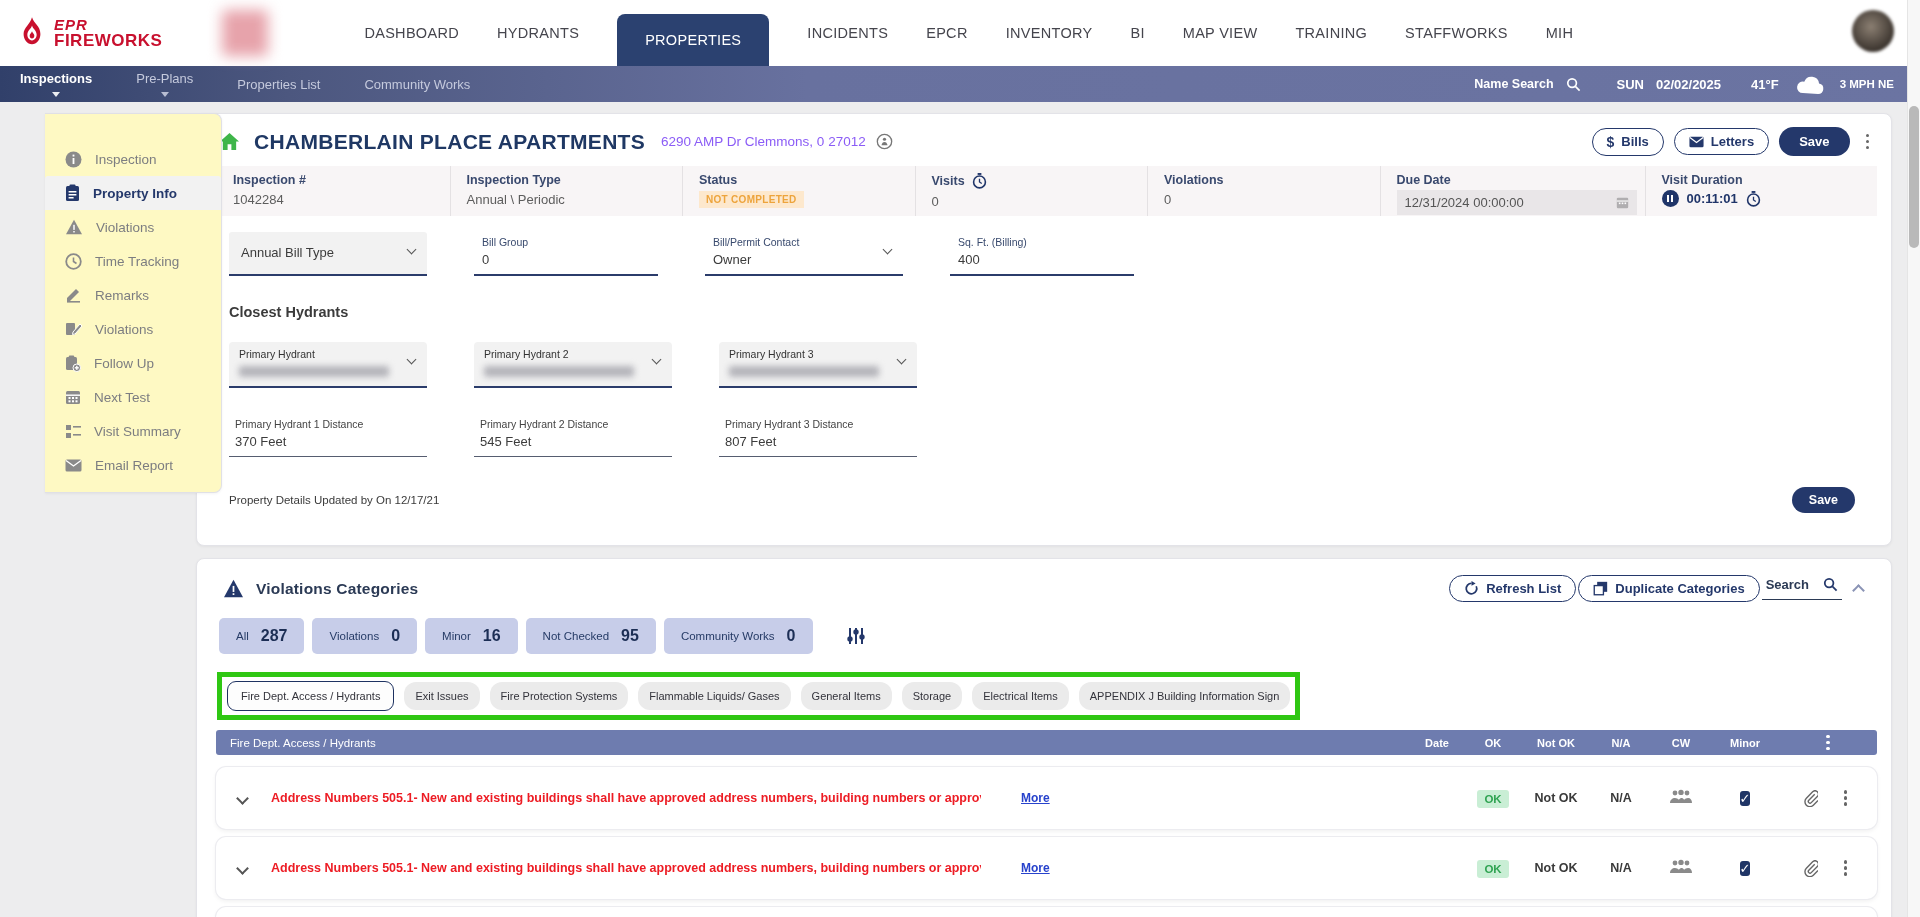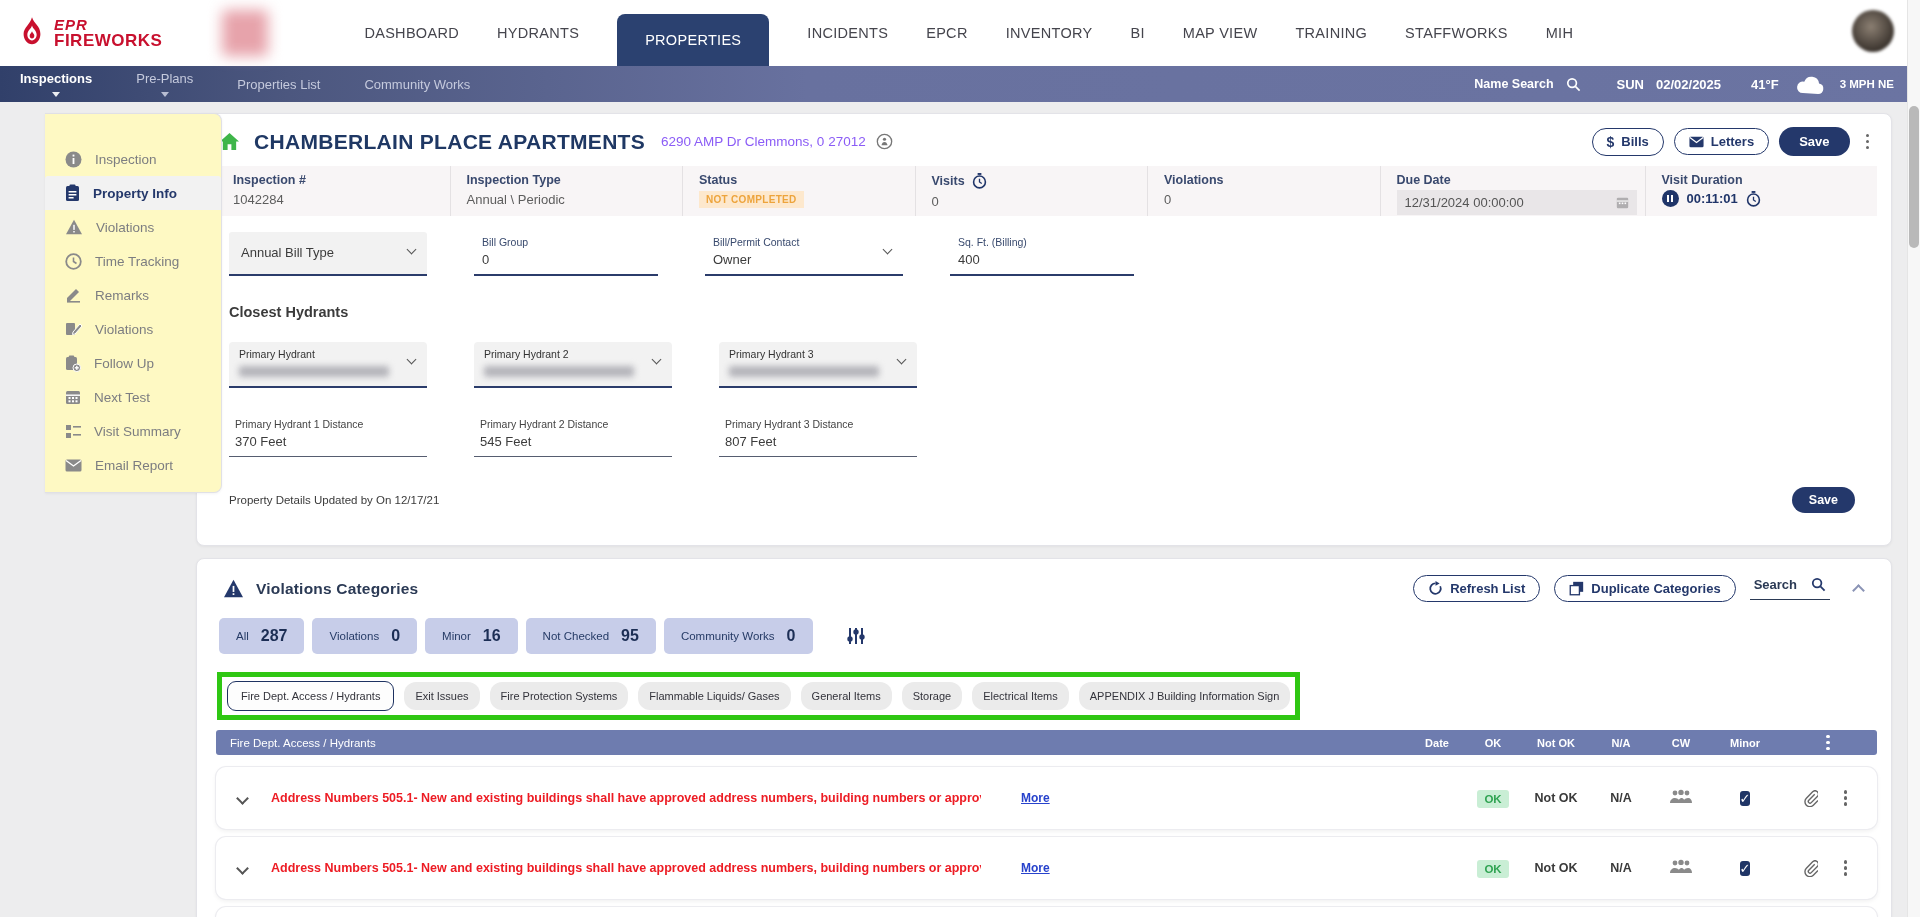"Refresh List" .vc-actions { gap: 14px -> 2px }
